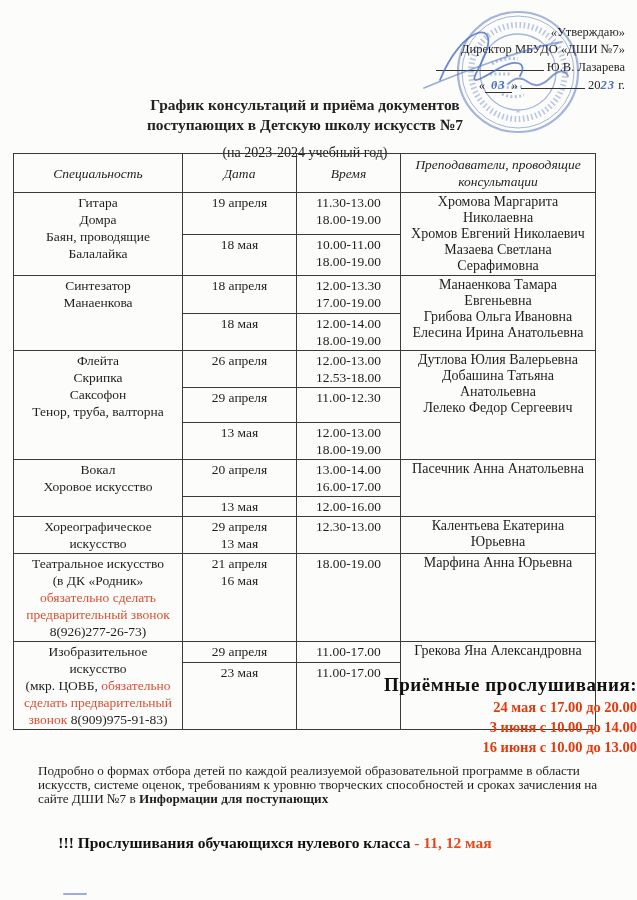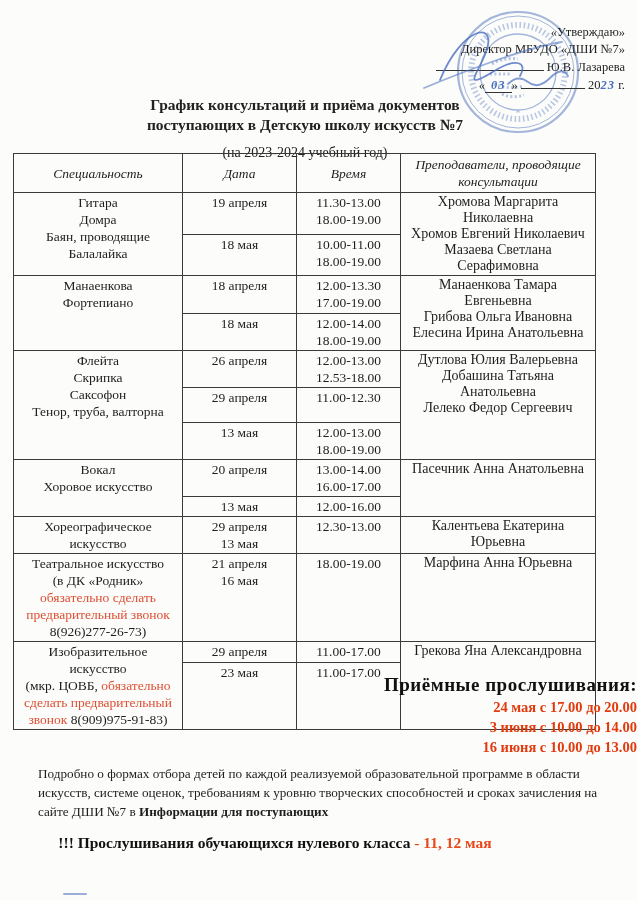"Манаенкова" span { text: Манаенкова -> Синтезатор }
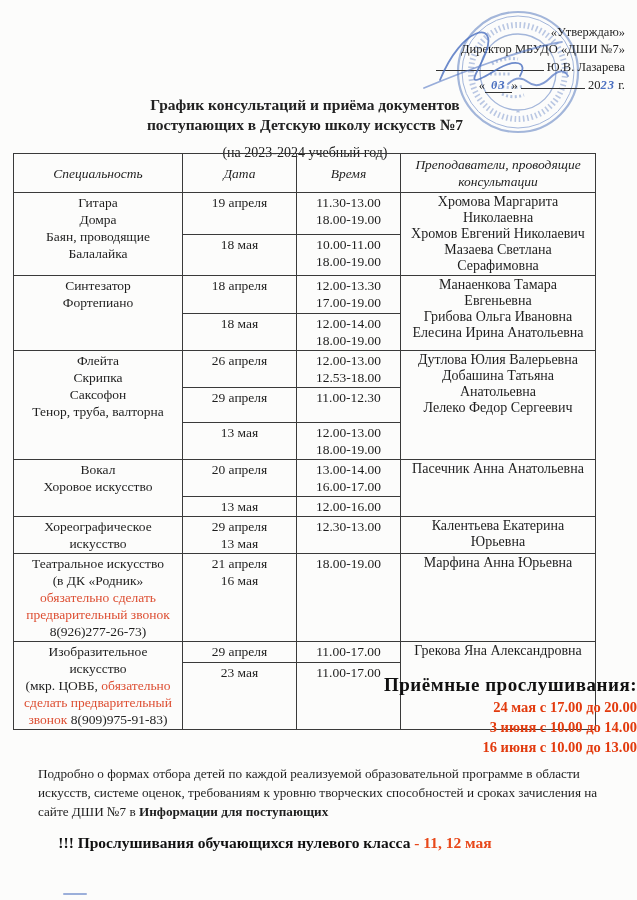"Фортепиано" span { text: Фортепиано -> Манаенкова }
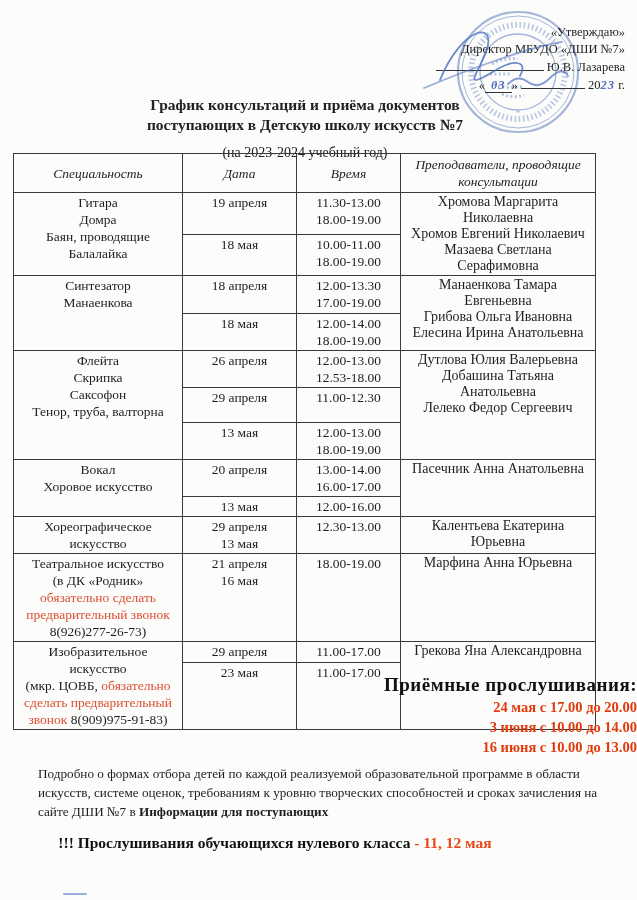"Подробно о формах отбора детей" .note { line-height: 19px -> 14px }
